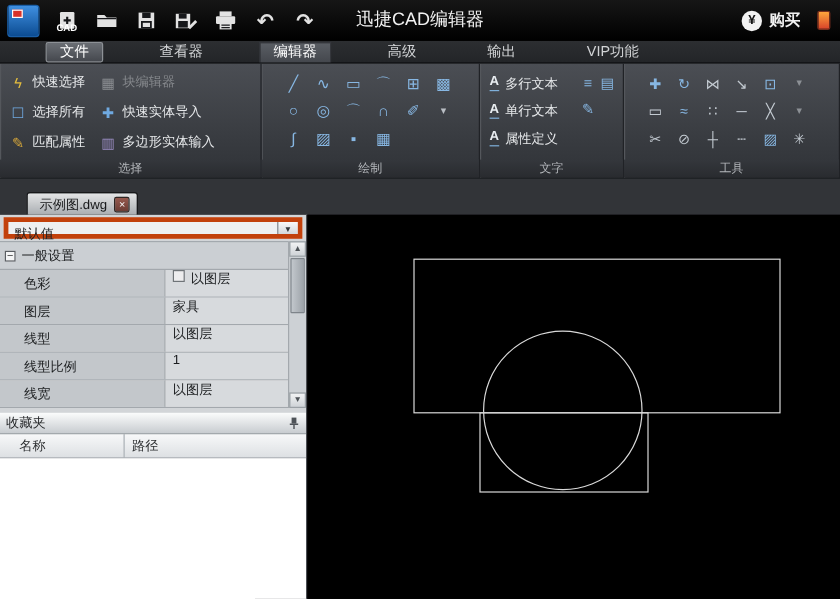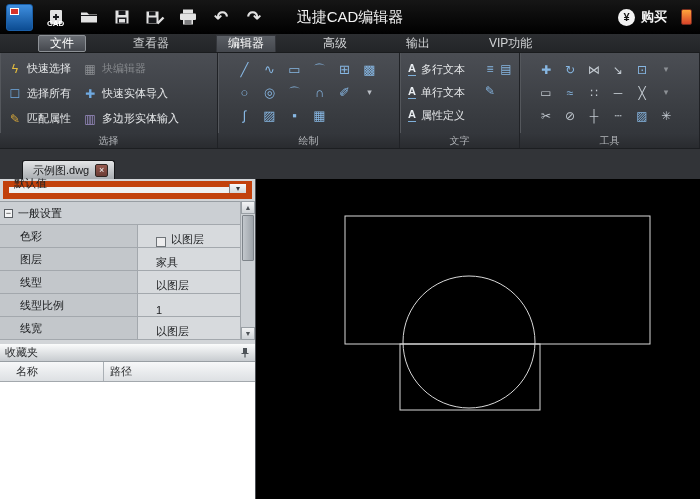"默认值" .combo { align-items: flex-end -> none; border: 6px solid #c2410c -> 4px solid #c2410c }
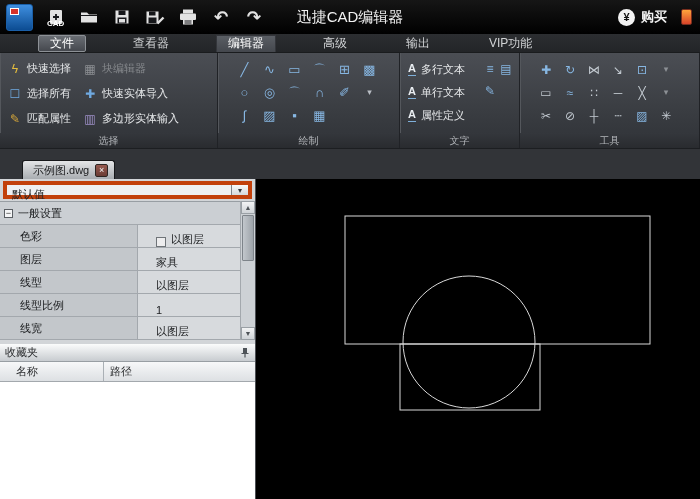"以图层" .pcell-value { align-items: flex-end -> flex-start; padding-left: 18px -> 6px }
